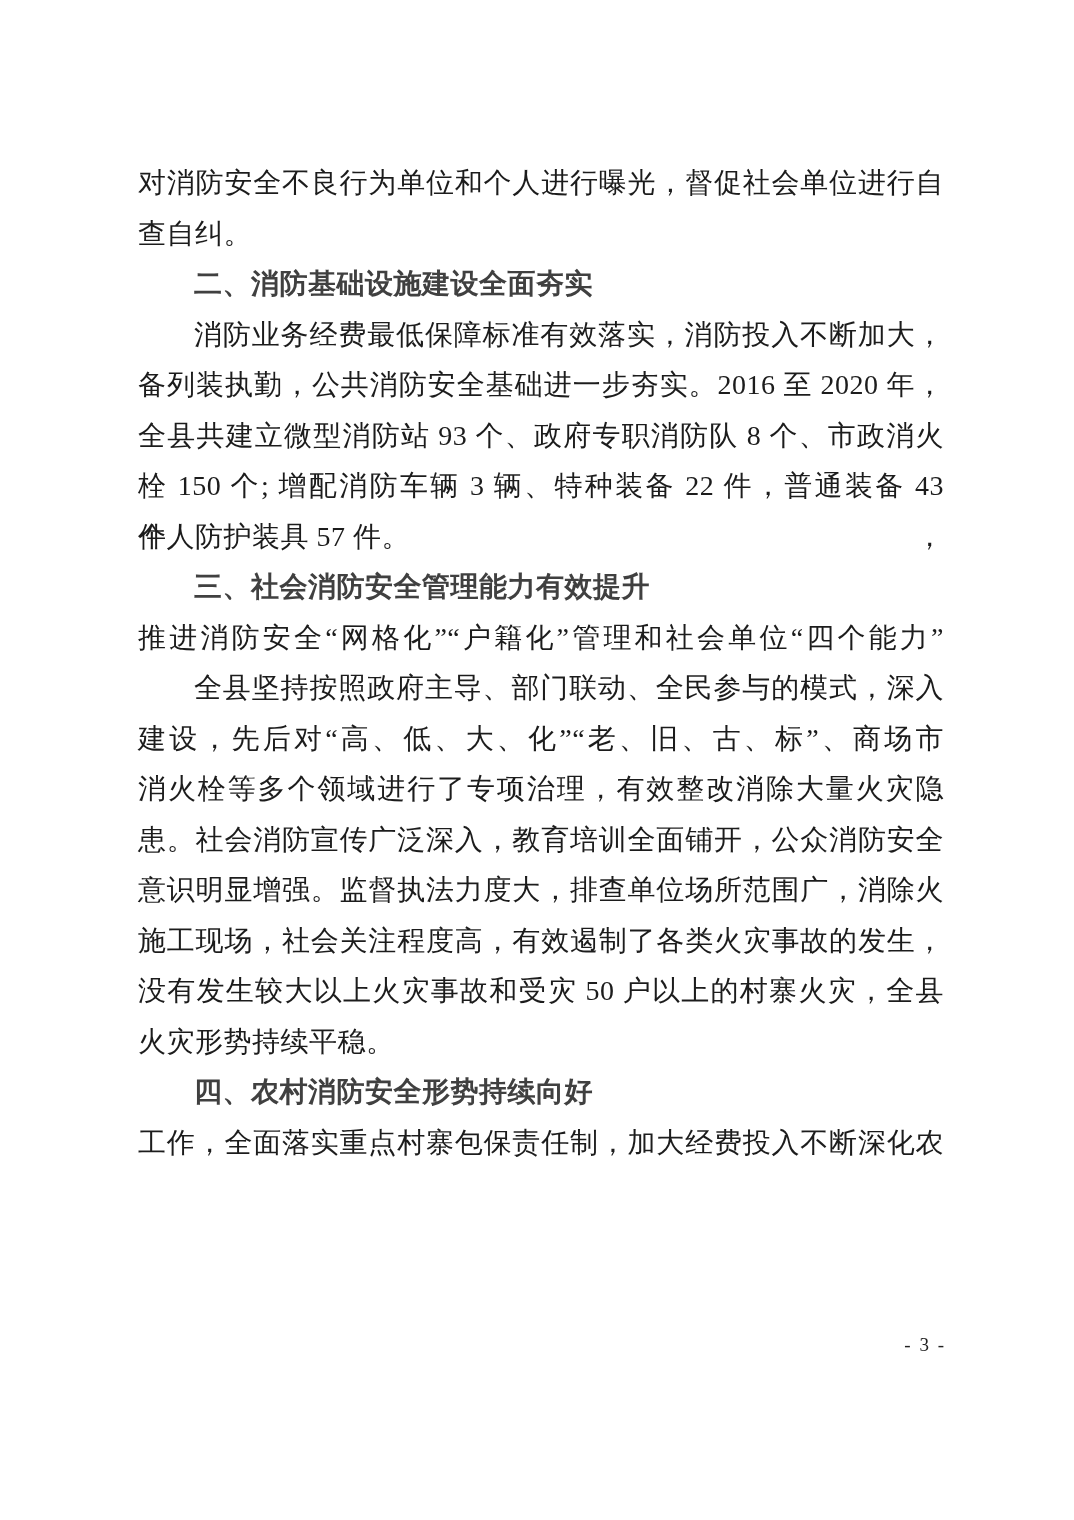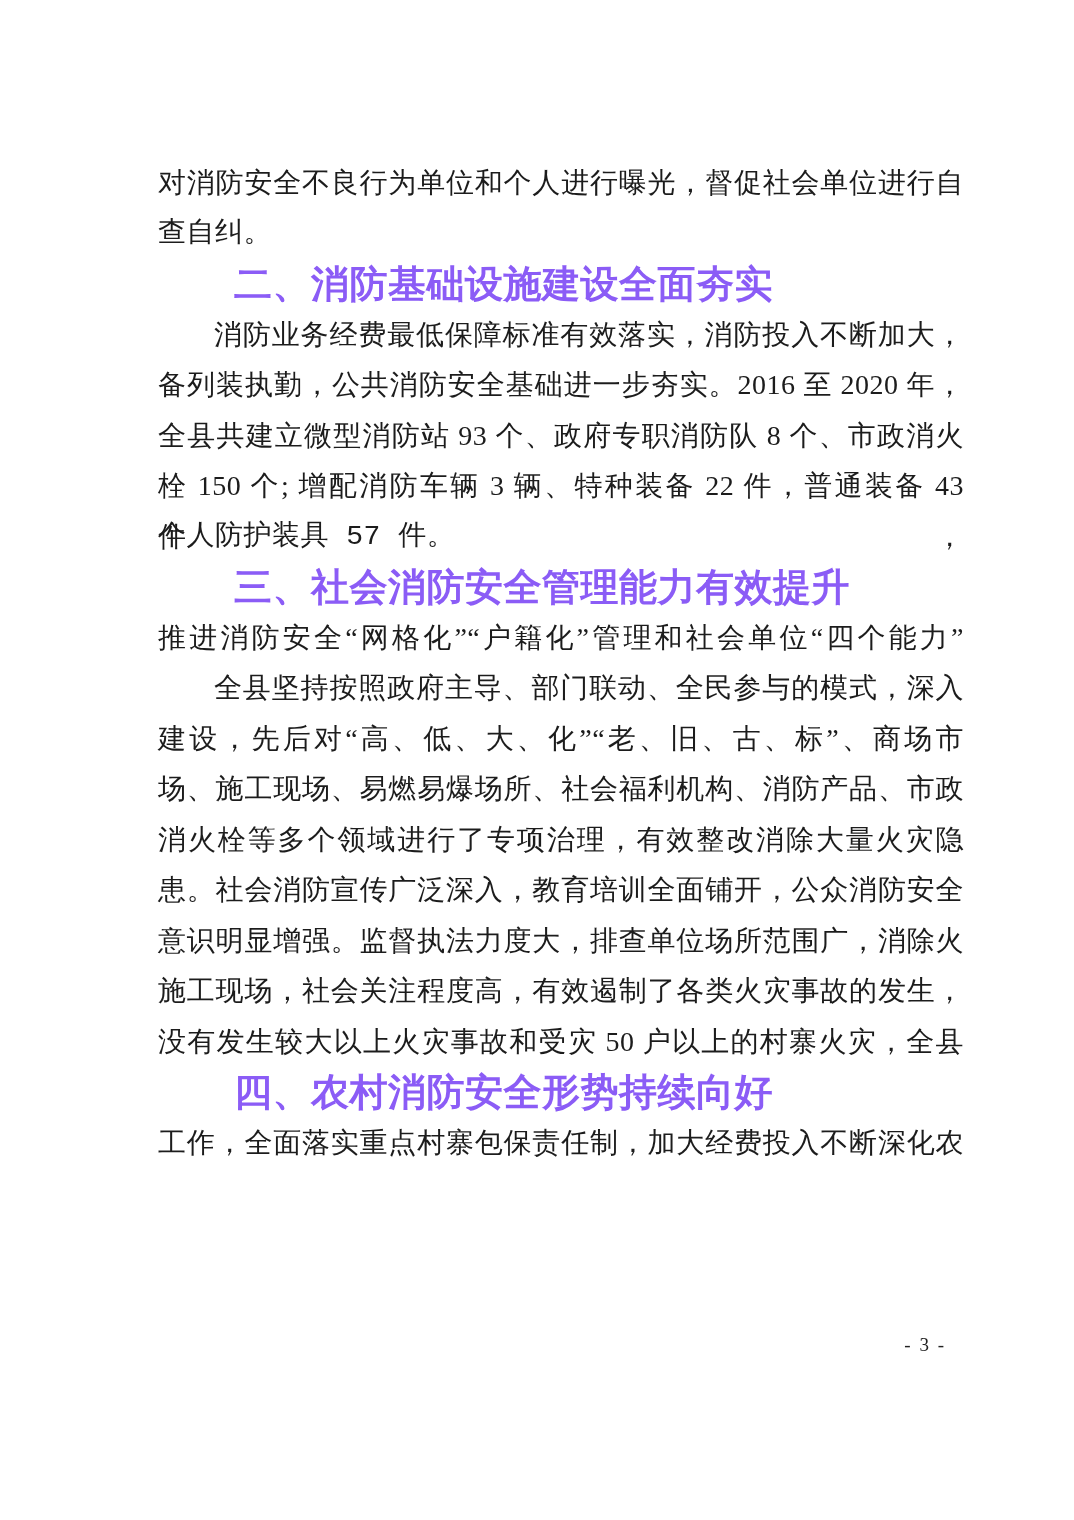"对消防安全不良行为单位和个人进行曝光，督促社会单位进行自" .content { left: 158px -> 138px }
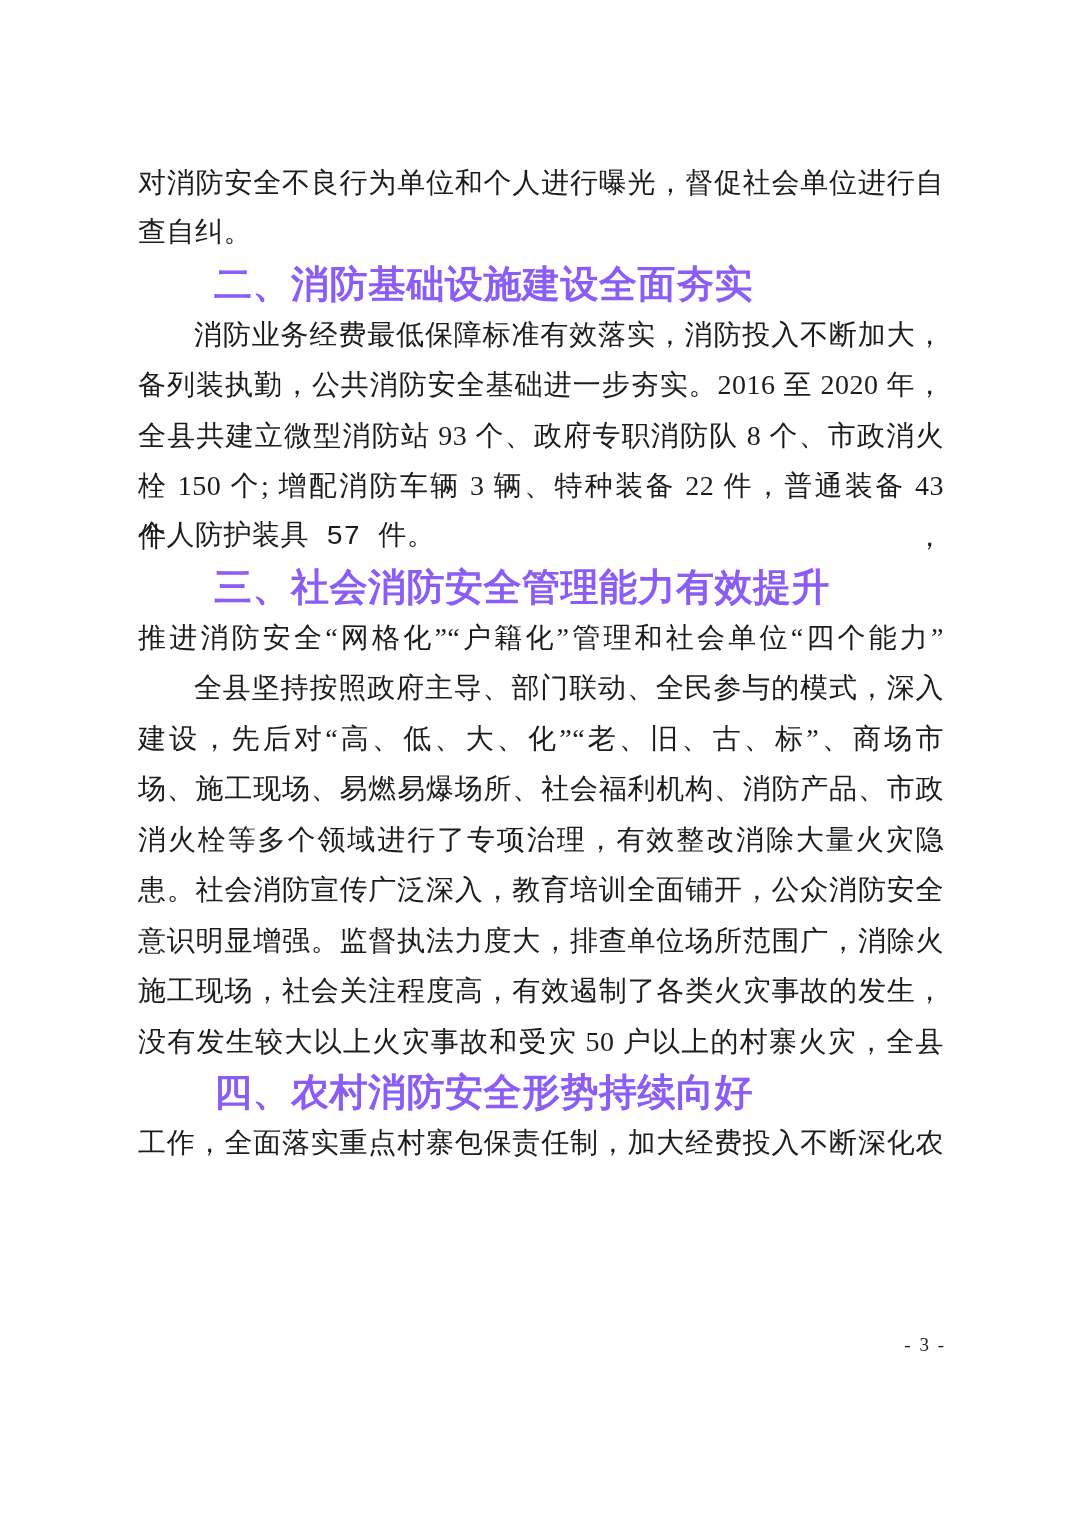"查自纠。" .line.end { font-family: Liberation Mono, monospace -> none }
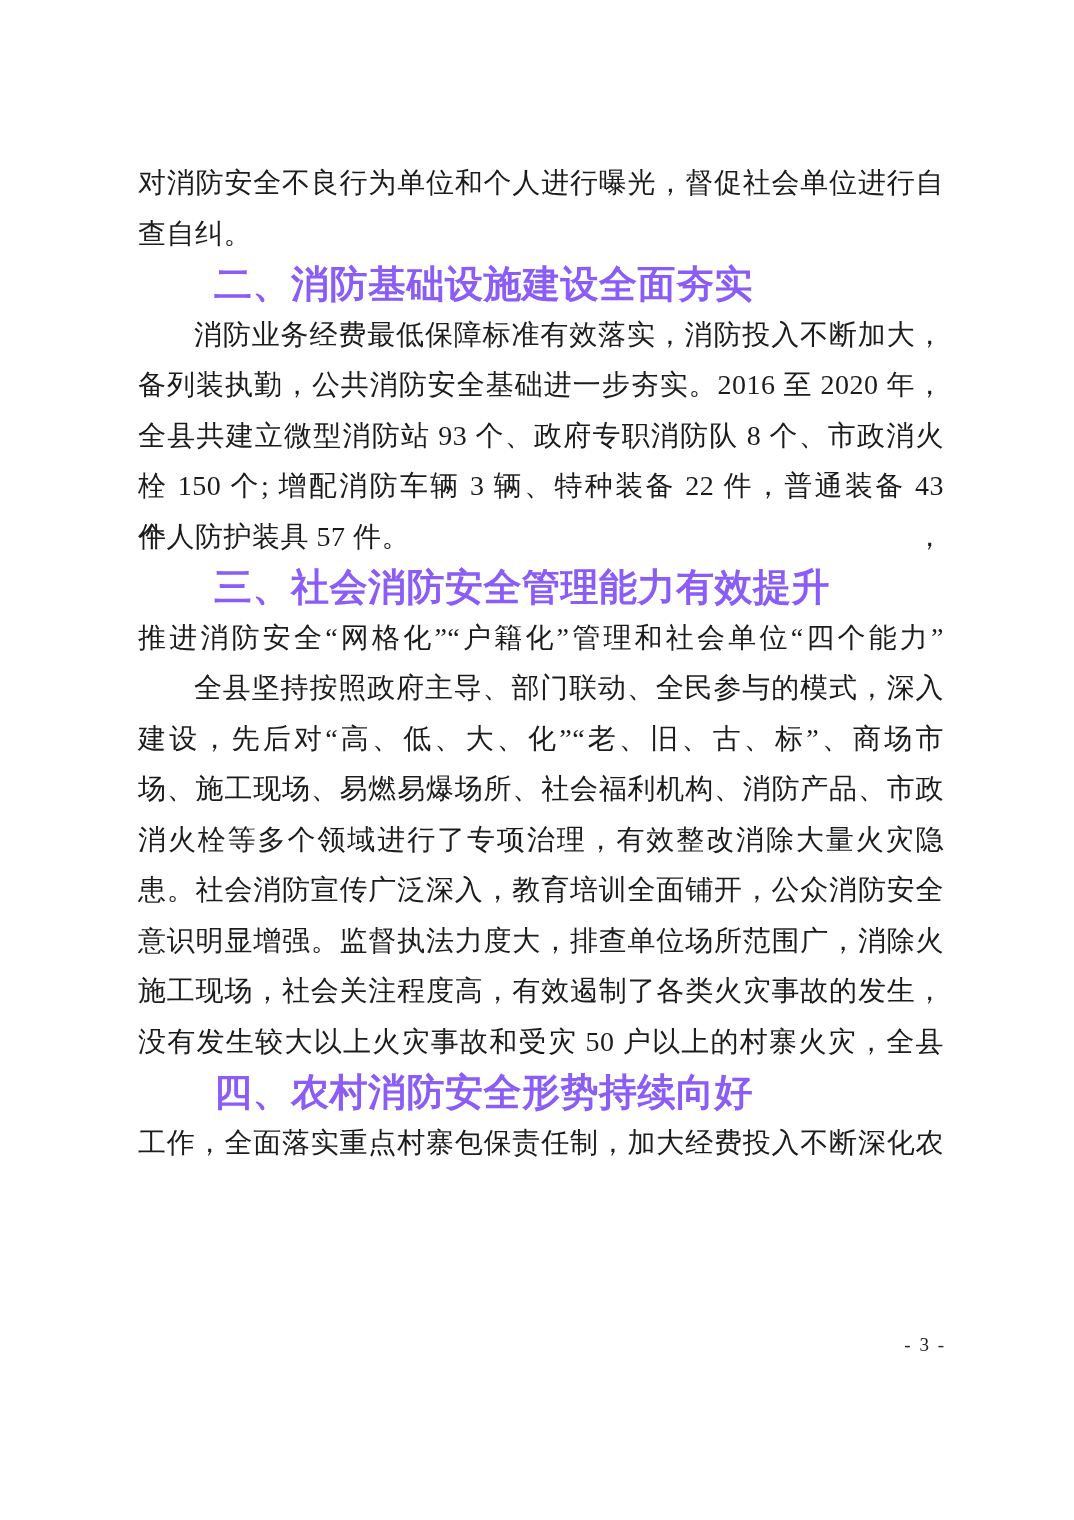"二、消防基础设施建设全面夯实" .heading { color: #8b5cf6 -> #404040; font-size: 38px -> 28px }
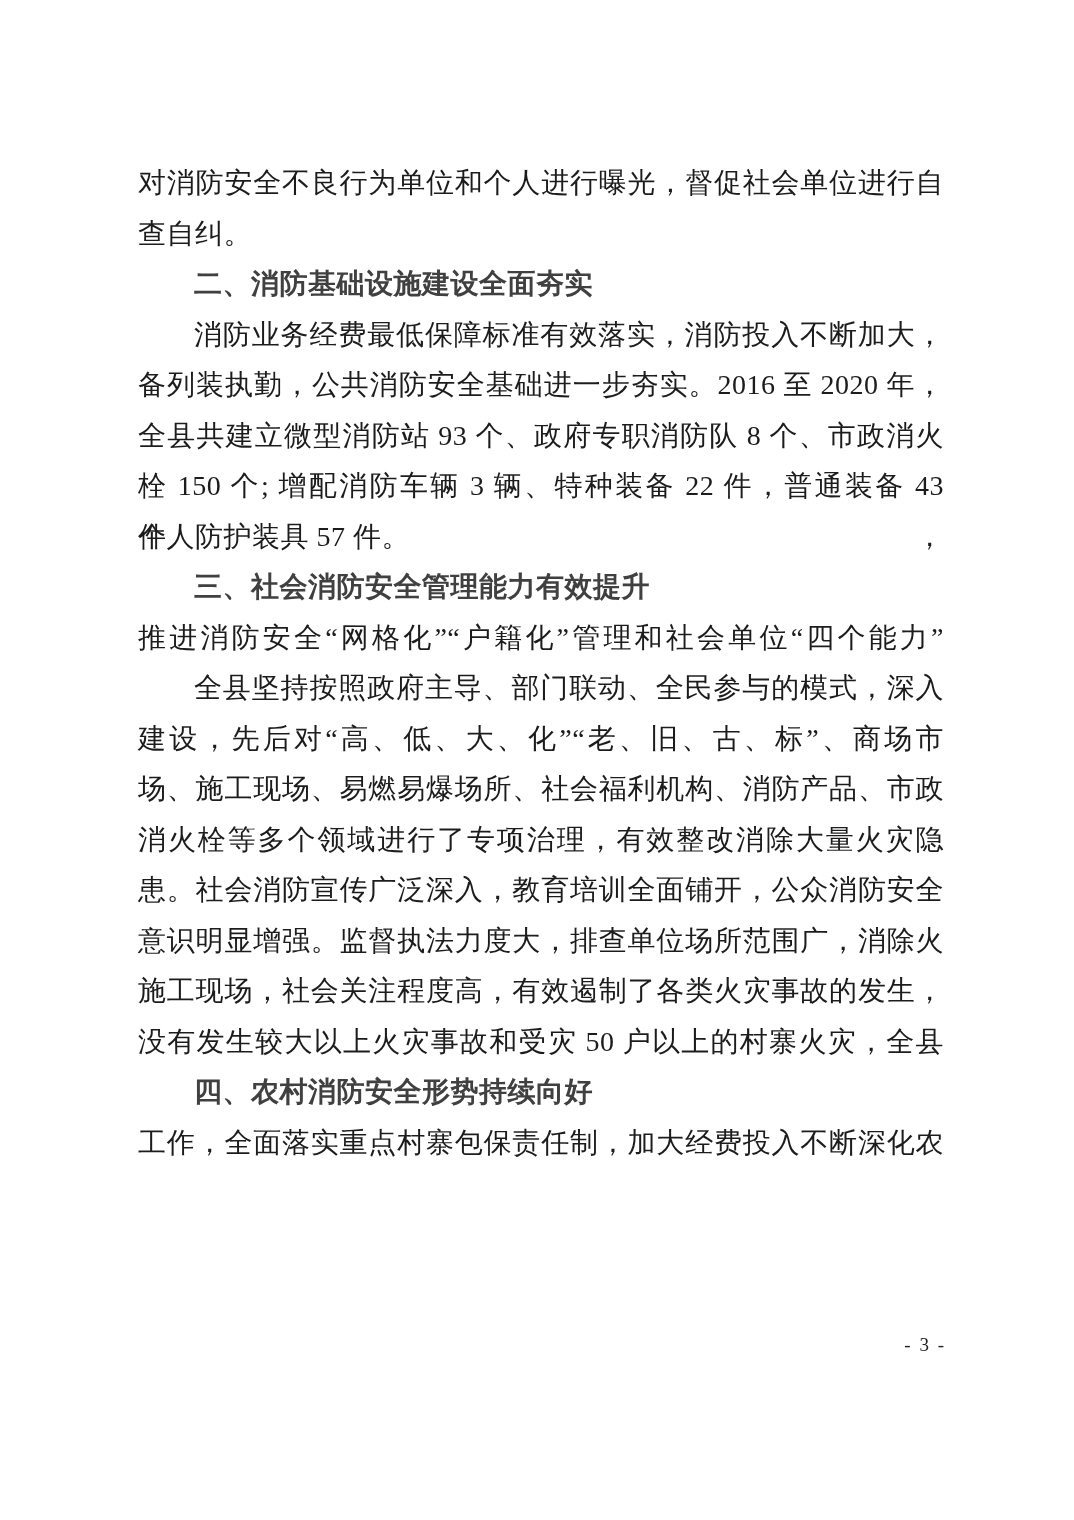"场、施工现场、易燃易爆场所、社会福利机构、消防产品、市政" div.line { html: <div>场、施工现场、易燃易爆场所、社会福利机构、消防产品、市政</div> -> none }
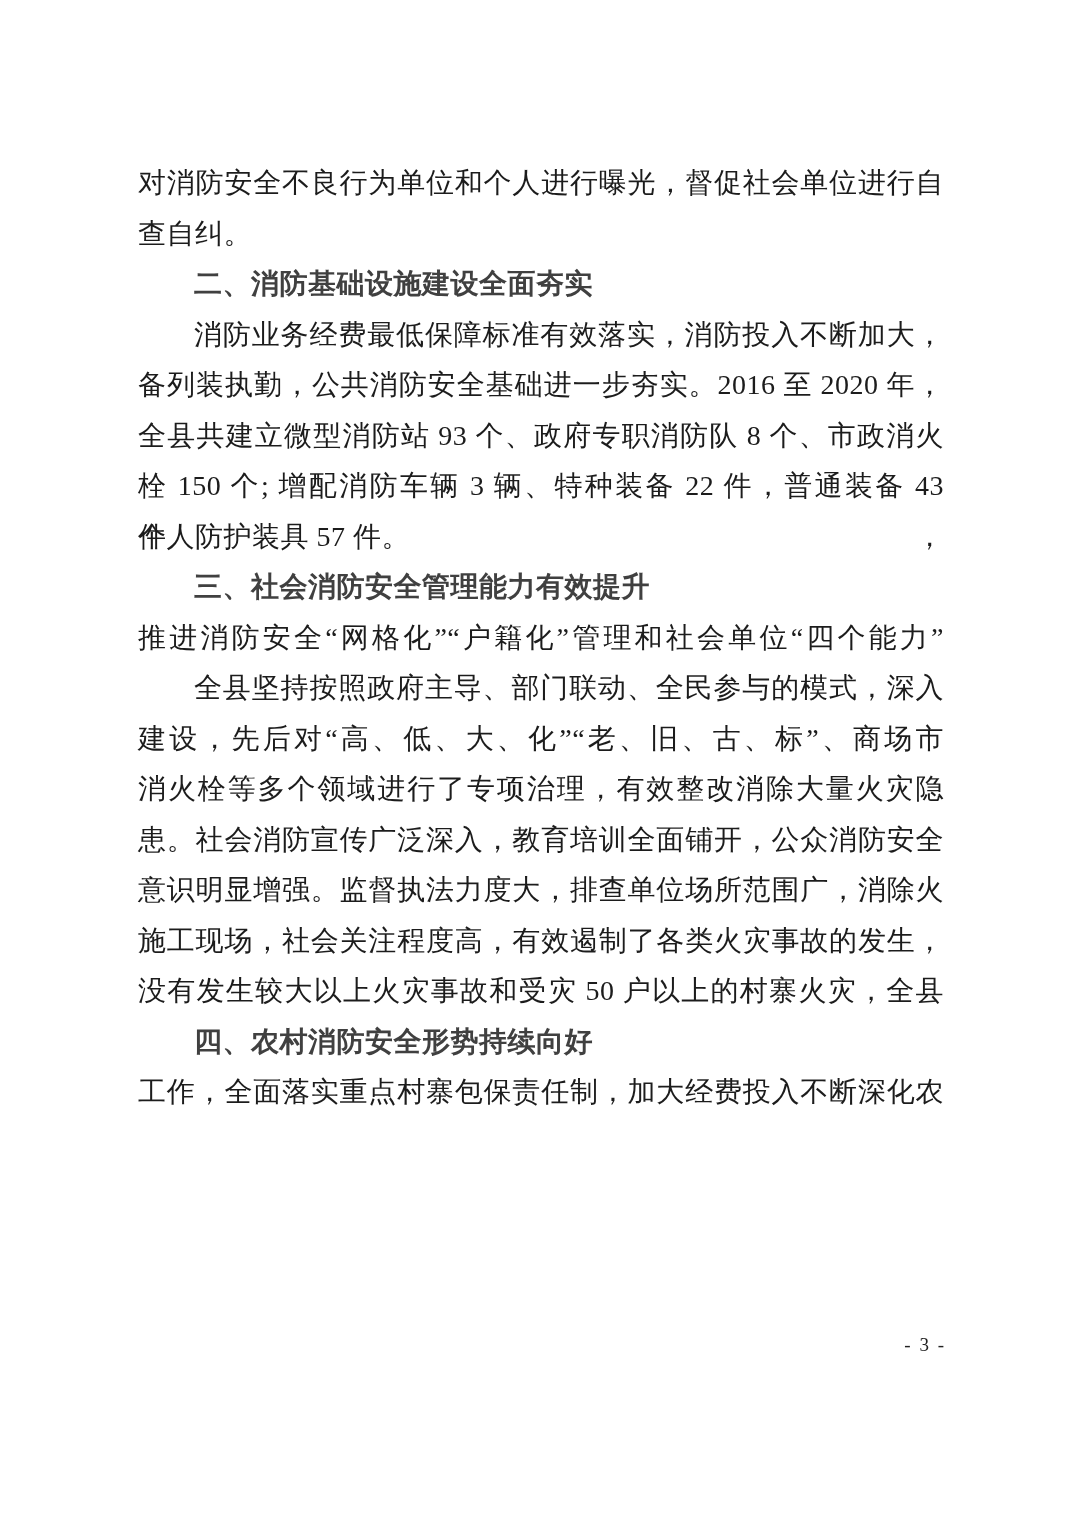"火灾形势持续平稳。" div.line { html: none -> <div>火灾形势持续平稳。</div> }
